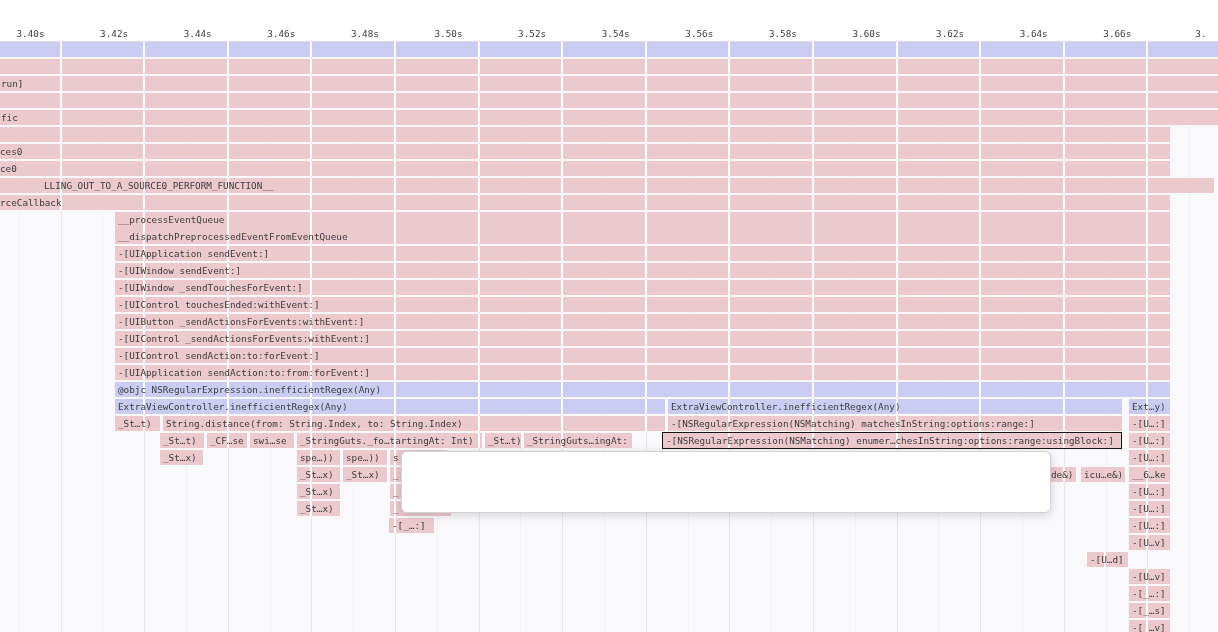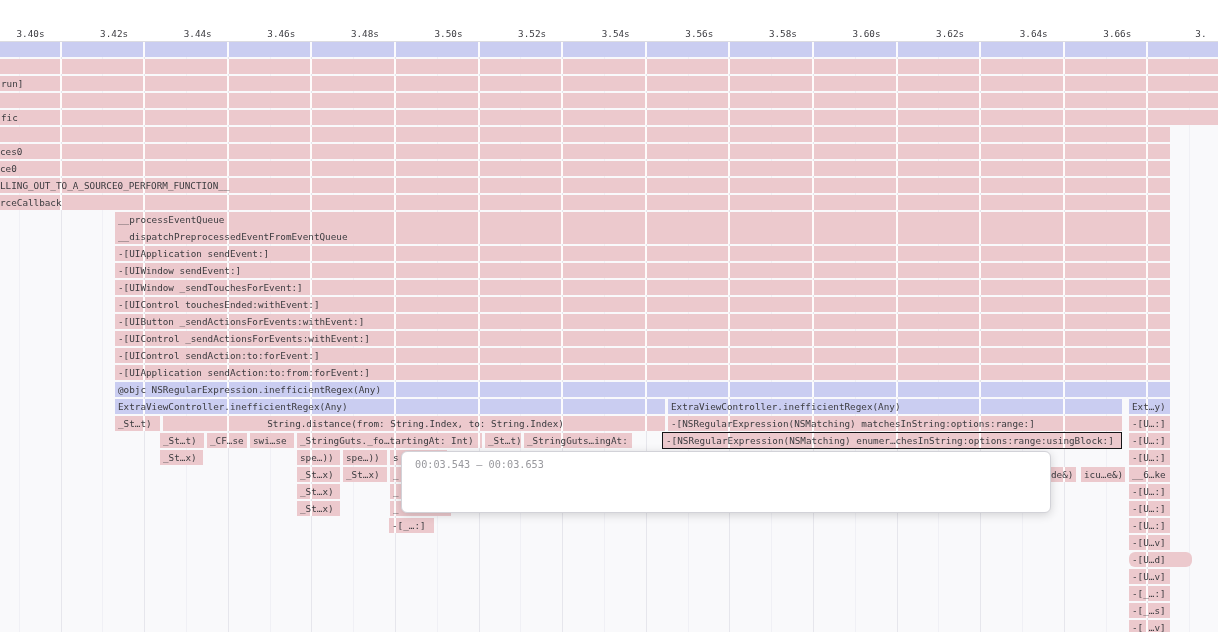"LLING_OUT_TO_A_SOURCE0_PERFORM_FUNCTION_" div.bar { padding-left: none -> 44px }
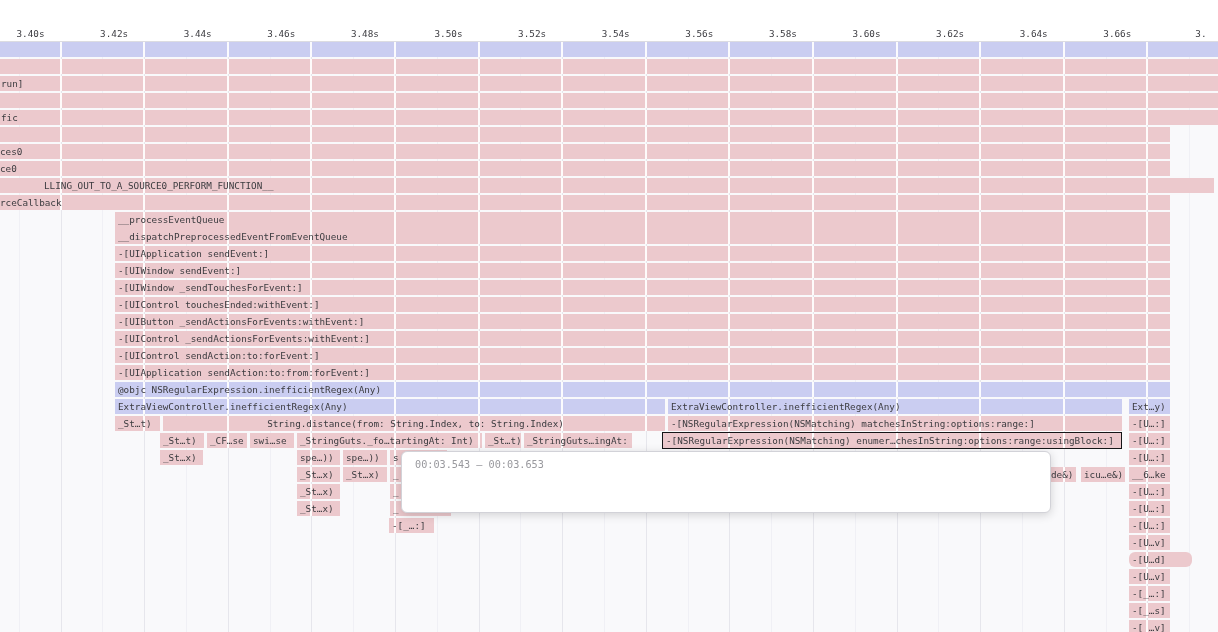"String.distance(from: String.Index, to:" div.bar { text-align: center -> none }
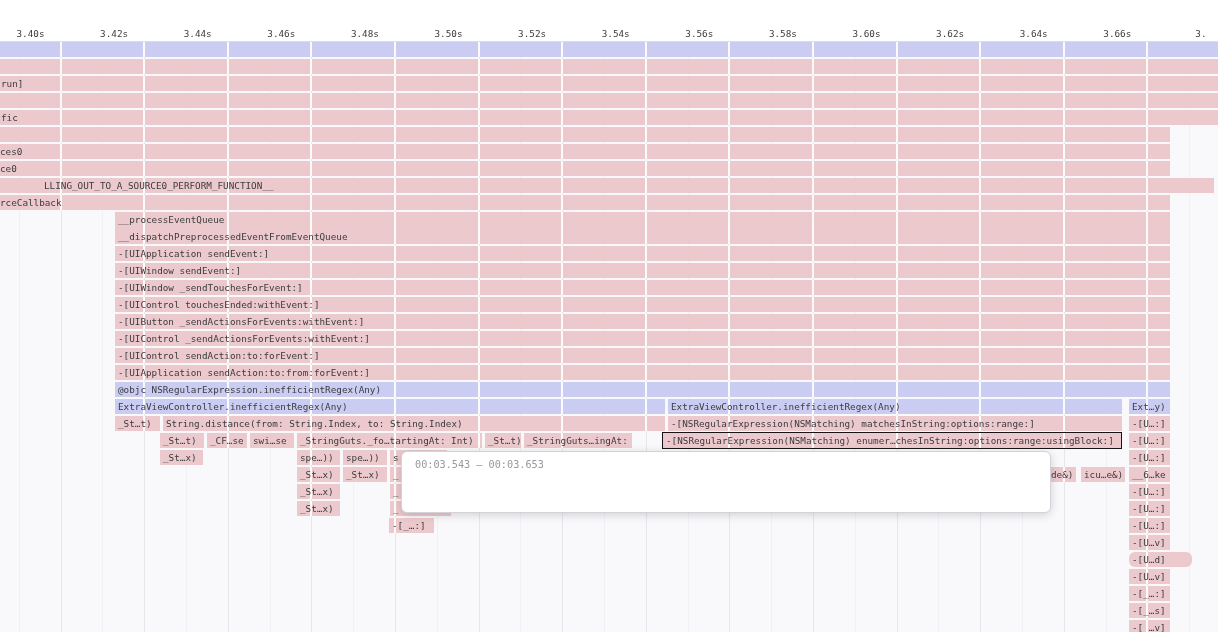"00:03.543 — 00:03.653" div.trow { html: <div>00:03.543 — 00:03.653</div> -> none }
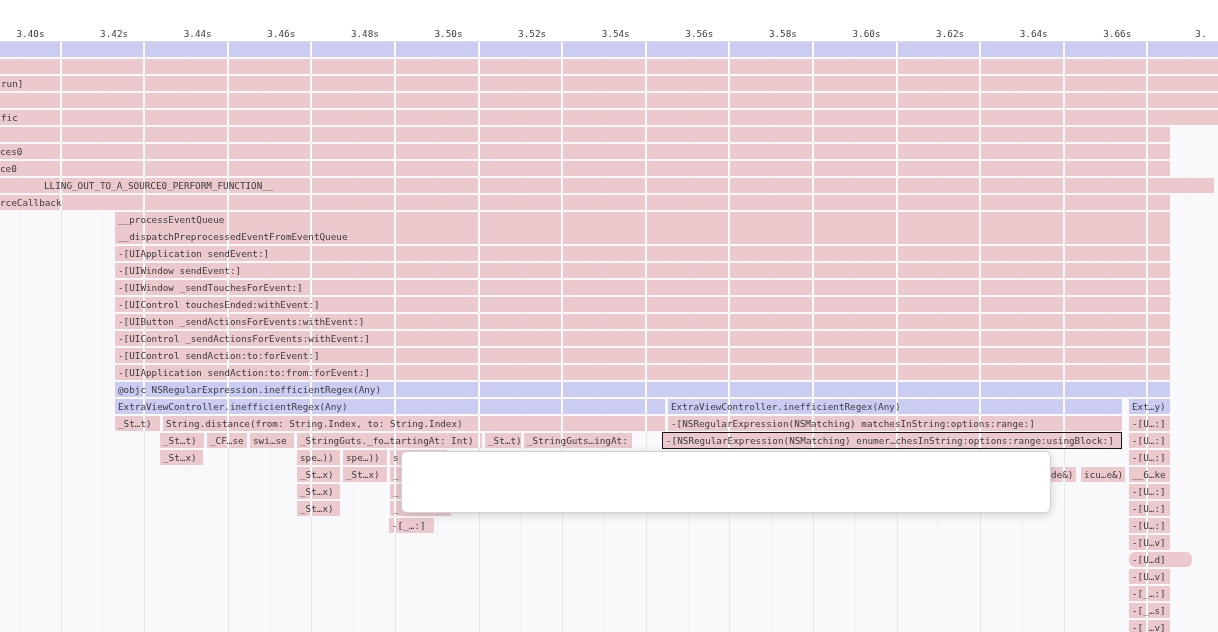"-[U…d]" div.bar { border-radius: 6px -> none; left: 1129px -> 1087px; width: 63px -> 41px }
